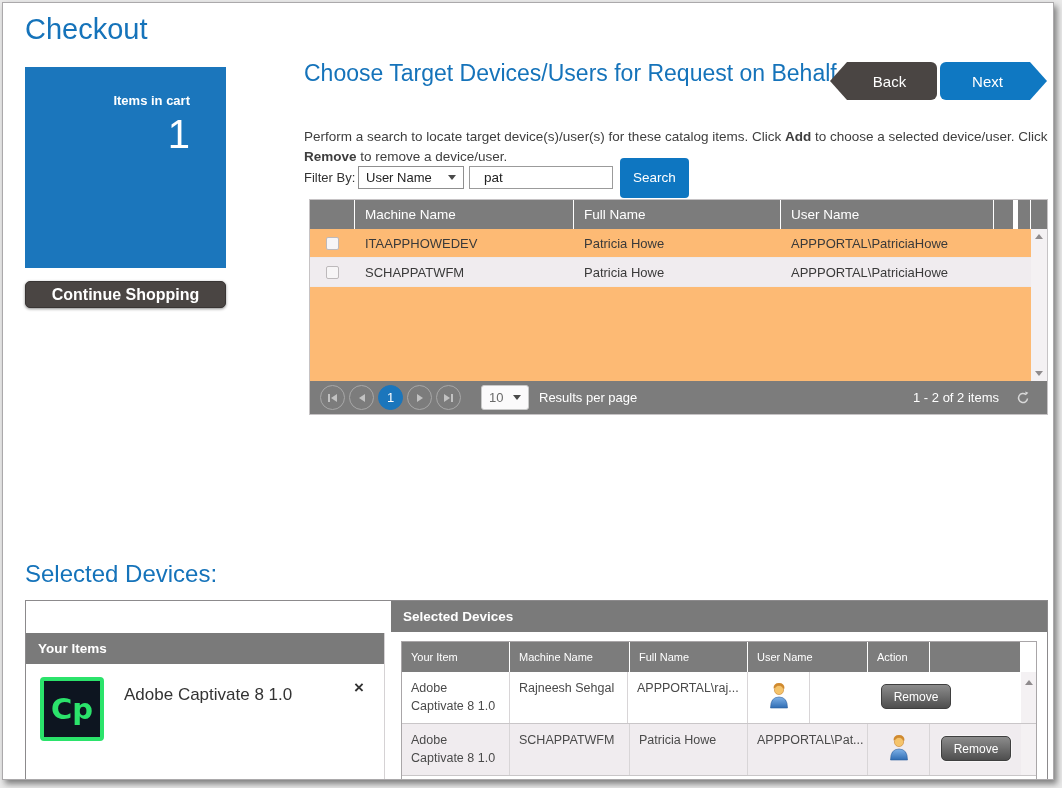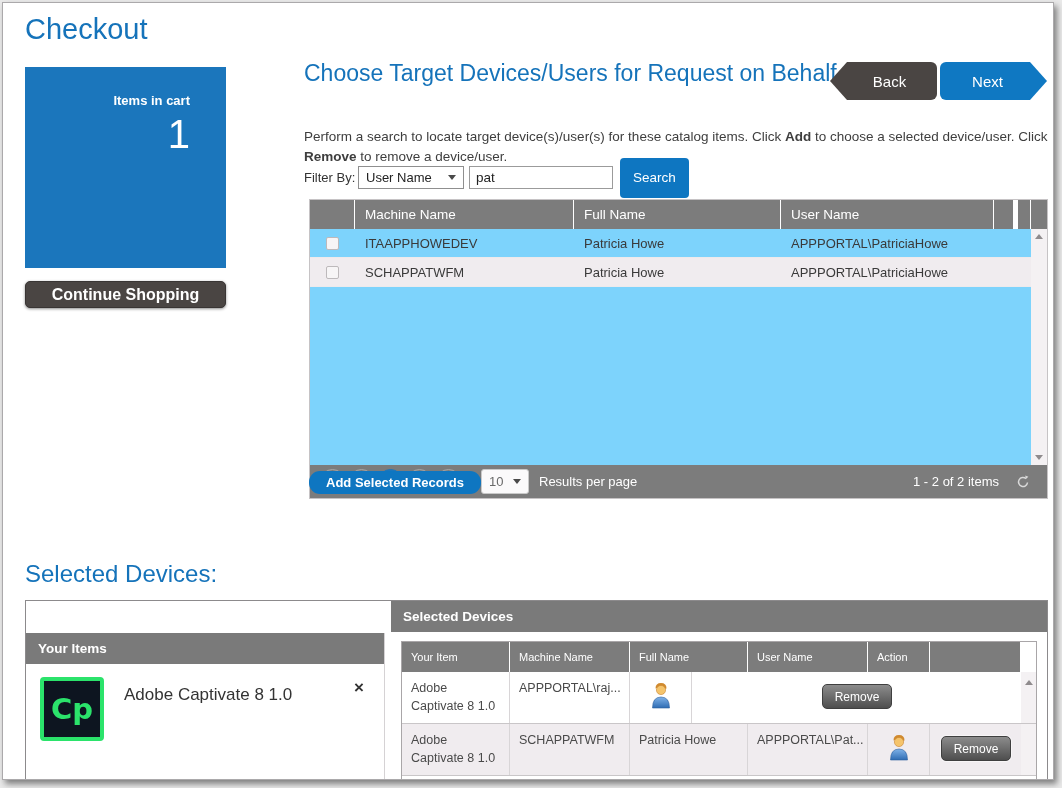"pat" .filter-input { padding: 0 6px -> 0 14px }
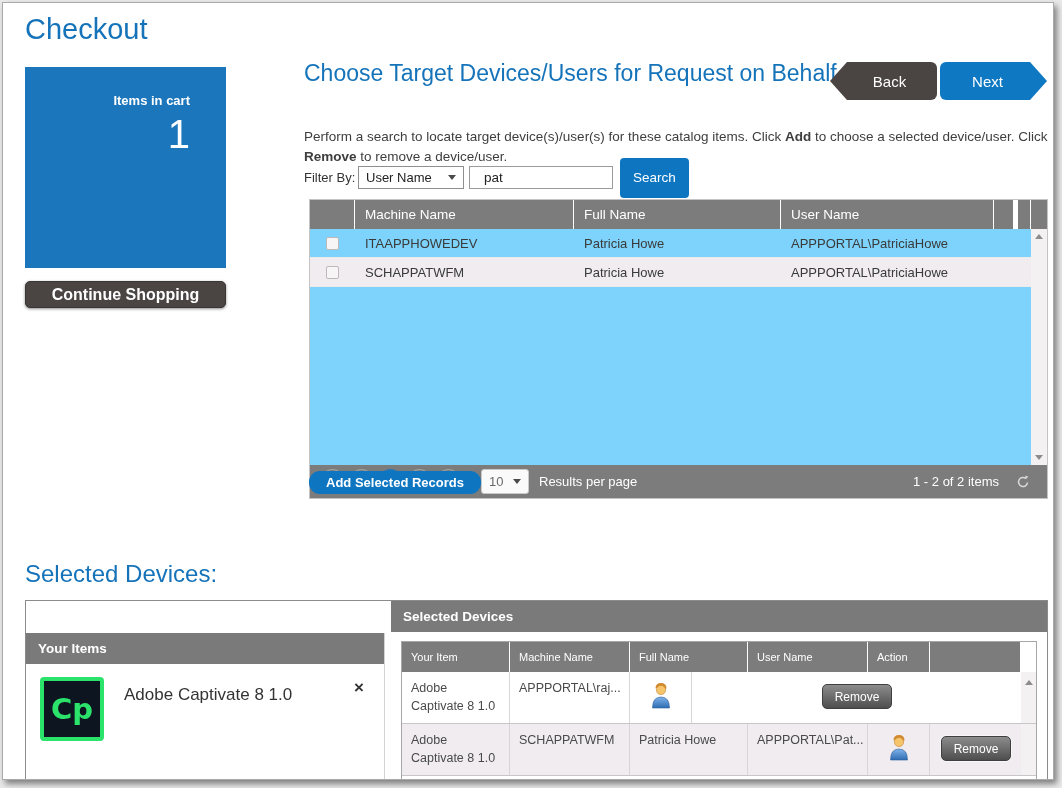"ITAAPPHOWEDEV" .grid-body { background: #7dd3fc -> #fdba74; height: 236px -> 152px }
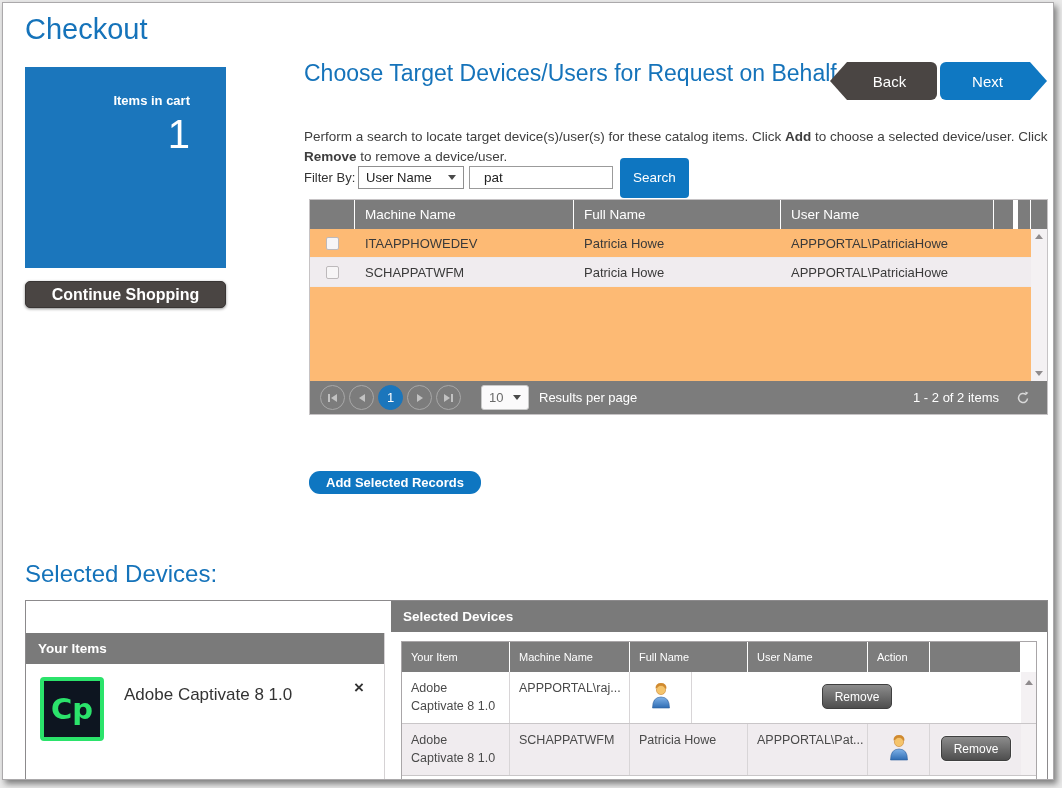"Add Selected Records" button.add-selected-btn { html: <button>Add Selected Records</button> -> none }
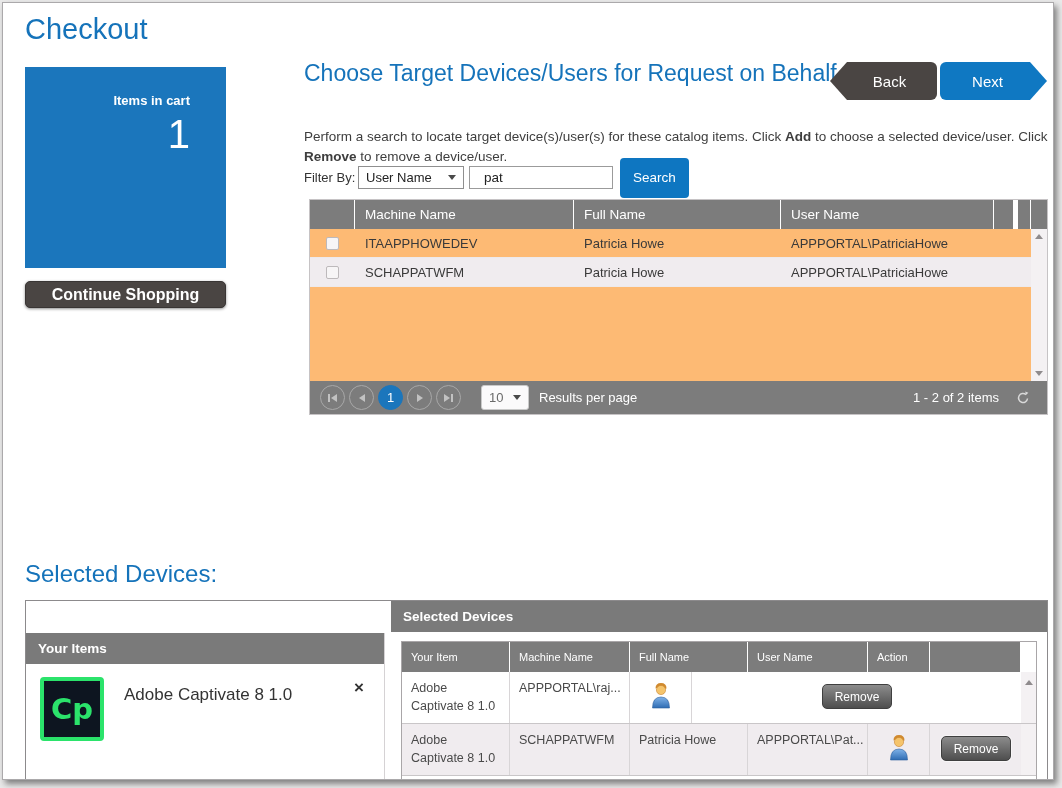"Rajneesh Sehgal" div.stc { html: none -> <div>Rajneesh Sehgal</div> }
